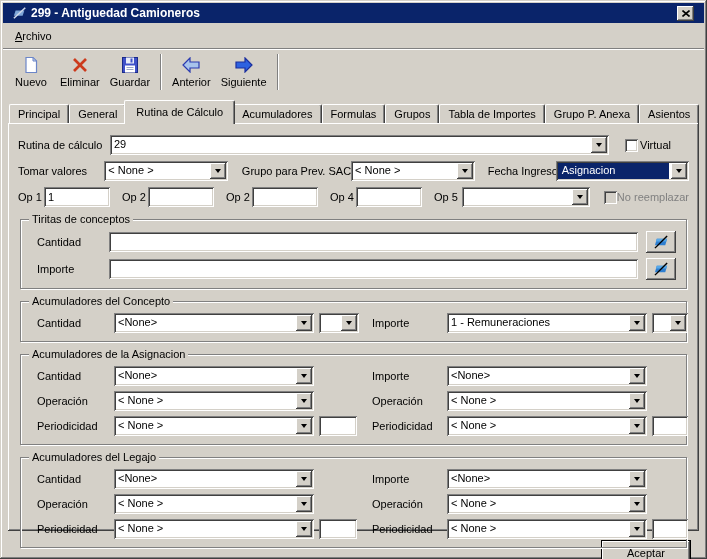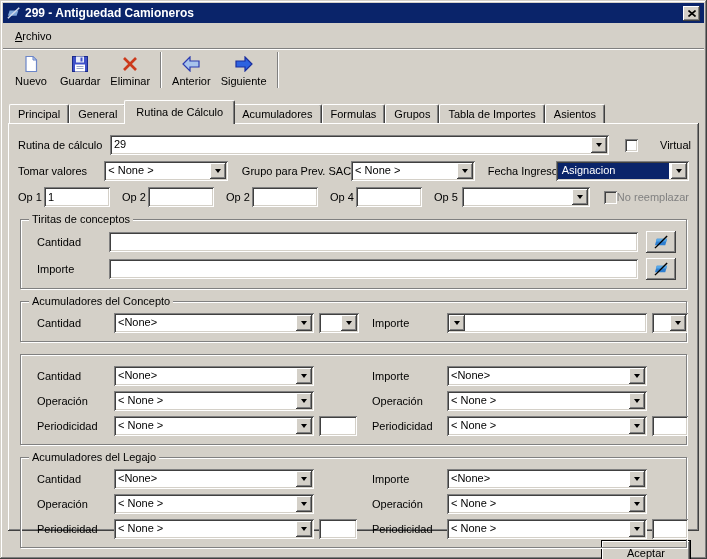"299 - Antiguedad Camioneros" .titlebar { padding: 0 4px -> 0 10px }
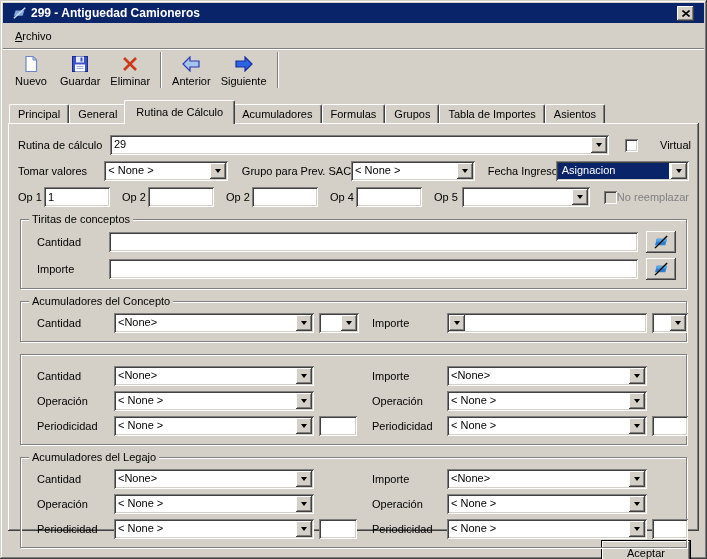"Nuevo" .toolbar { align-items: none -> center }
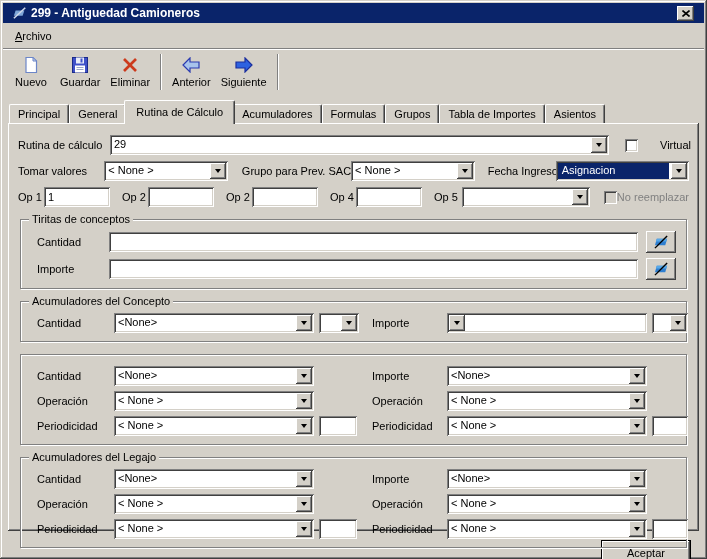"Guardar" button.tool-btn { order: before "Eliminar" -> after "Eliminar" }
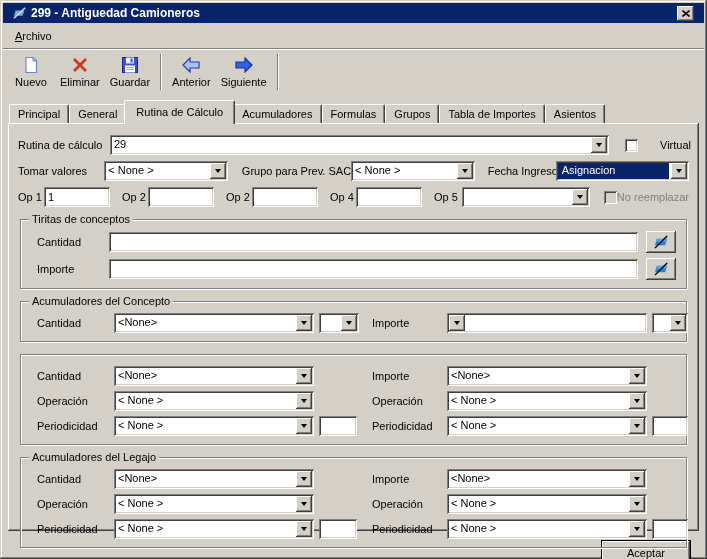"Grupo P. Anexa" div.tab { html: none -> <div>Grupo P. Anexa</div> }
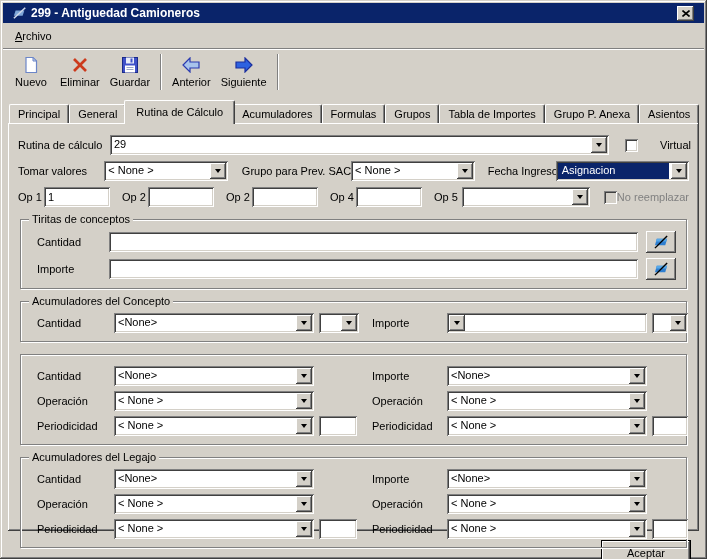"Virtual" span { gap: 22px -> 2px }
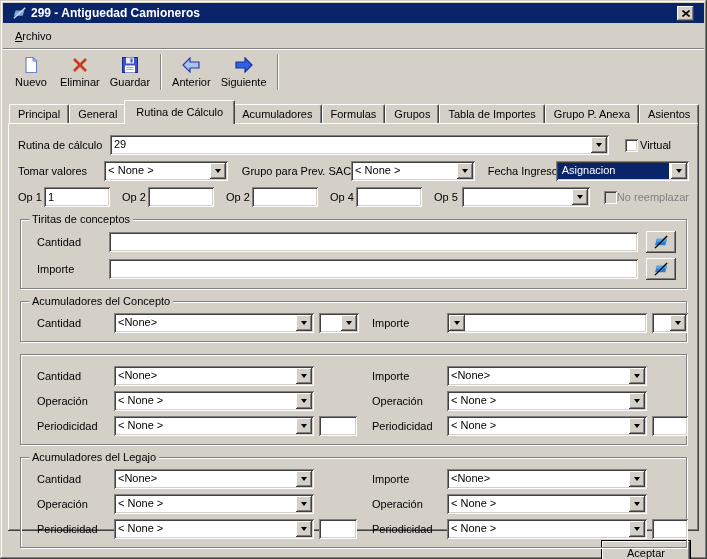"1 - Remuneraciones" span.combo-text { html: none -> <span>1 - Remuneraciones</span> }
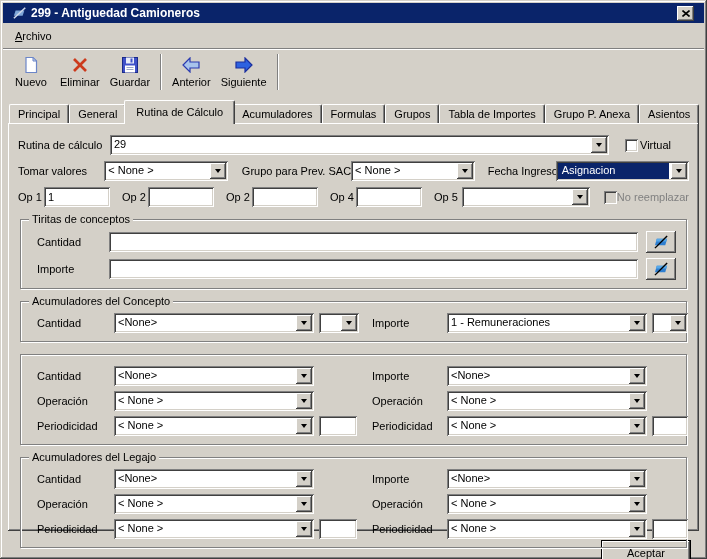"Acumuladores de la Asignacion" span.group-title { html: none -> <span>Acumuladores de la Asignacion</span> }
